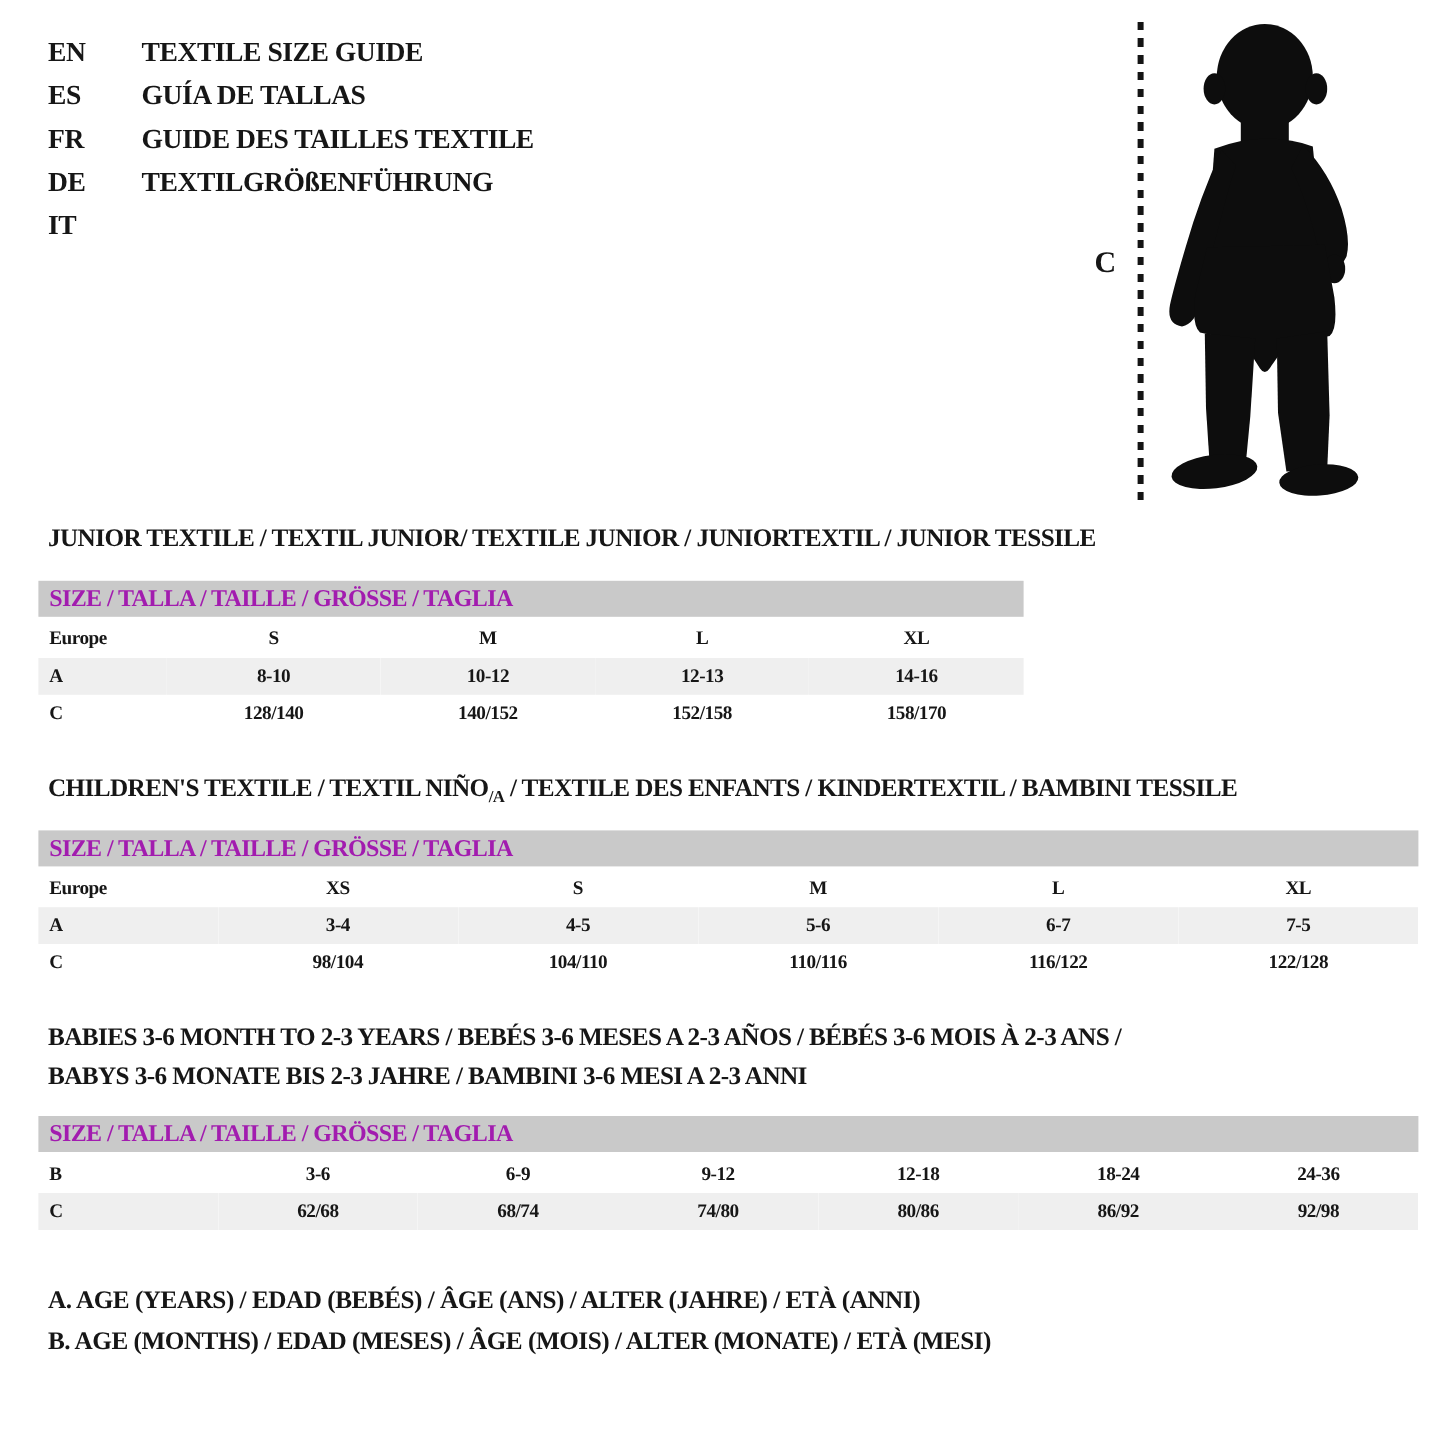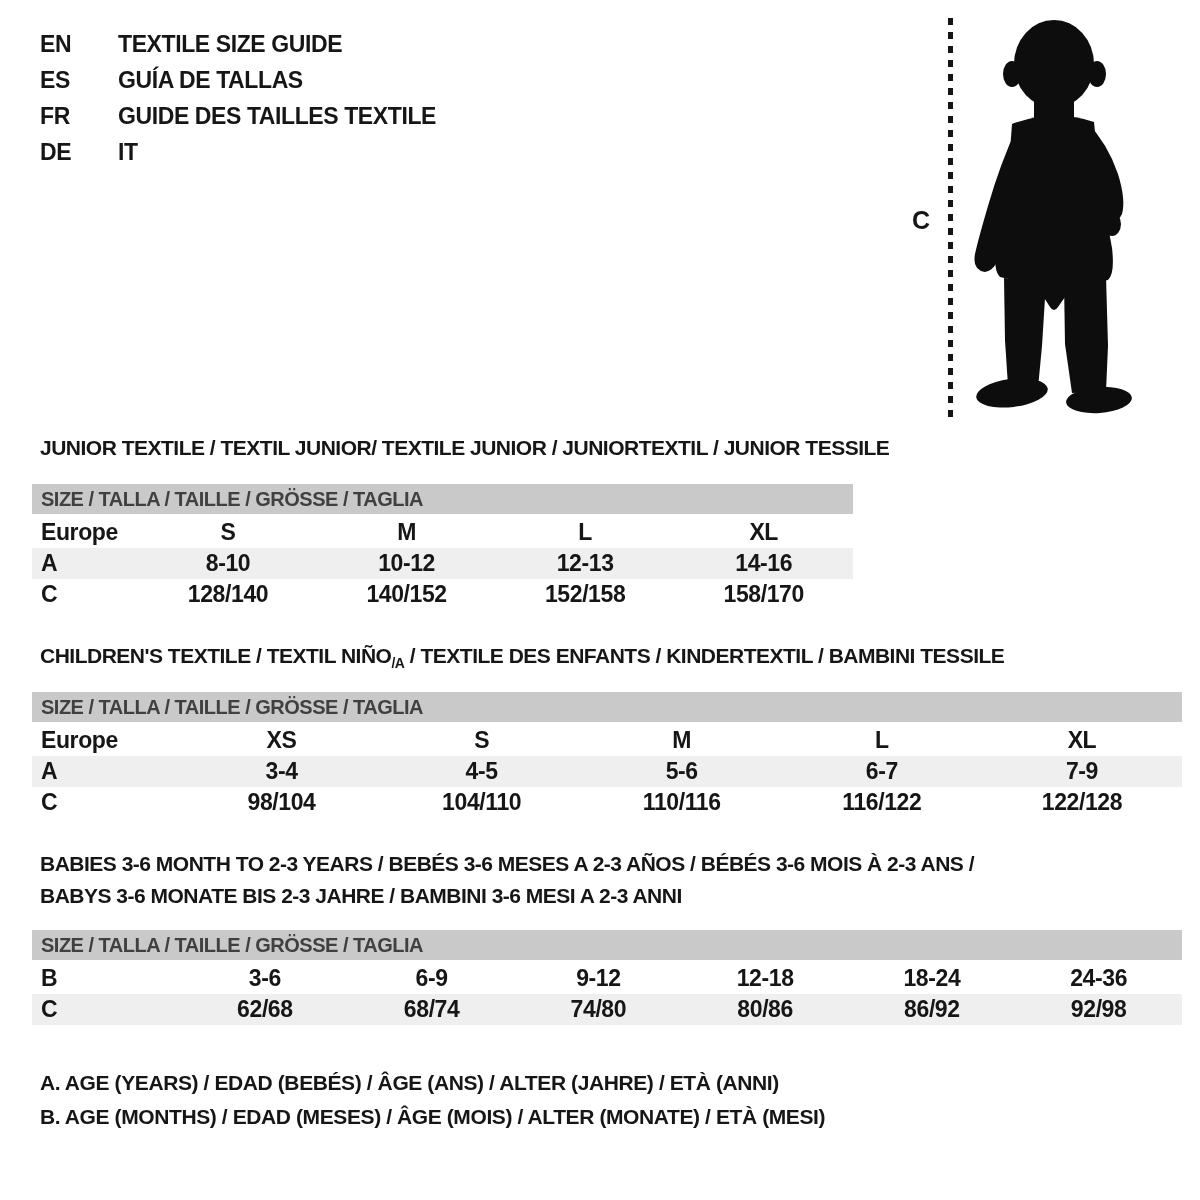"EN" .page { font-family: Liberation Sans, sans-serif -> Liberation Serif, serif }
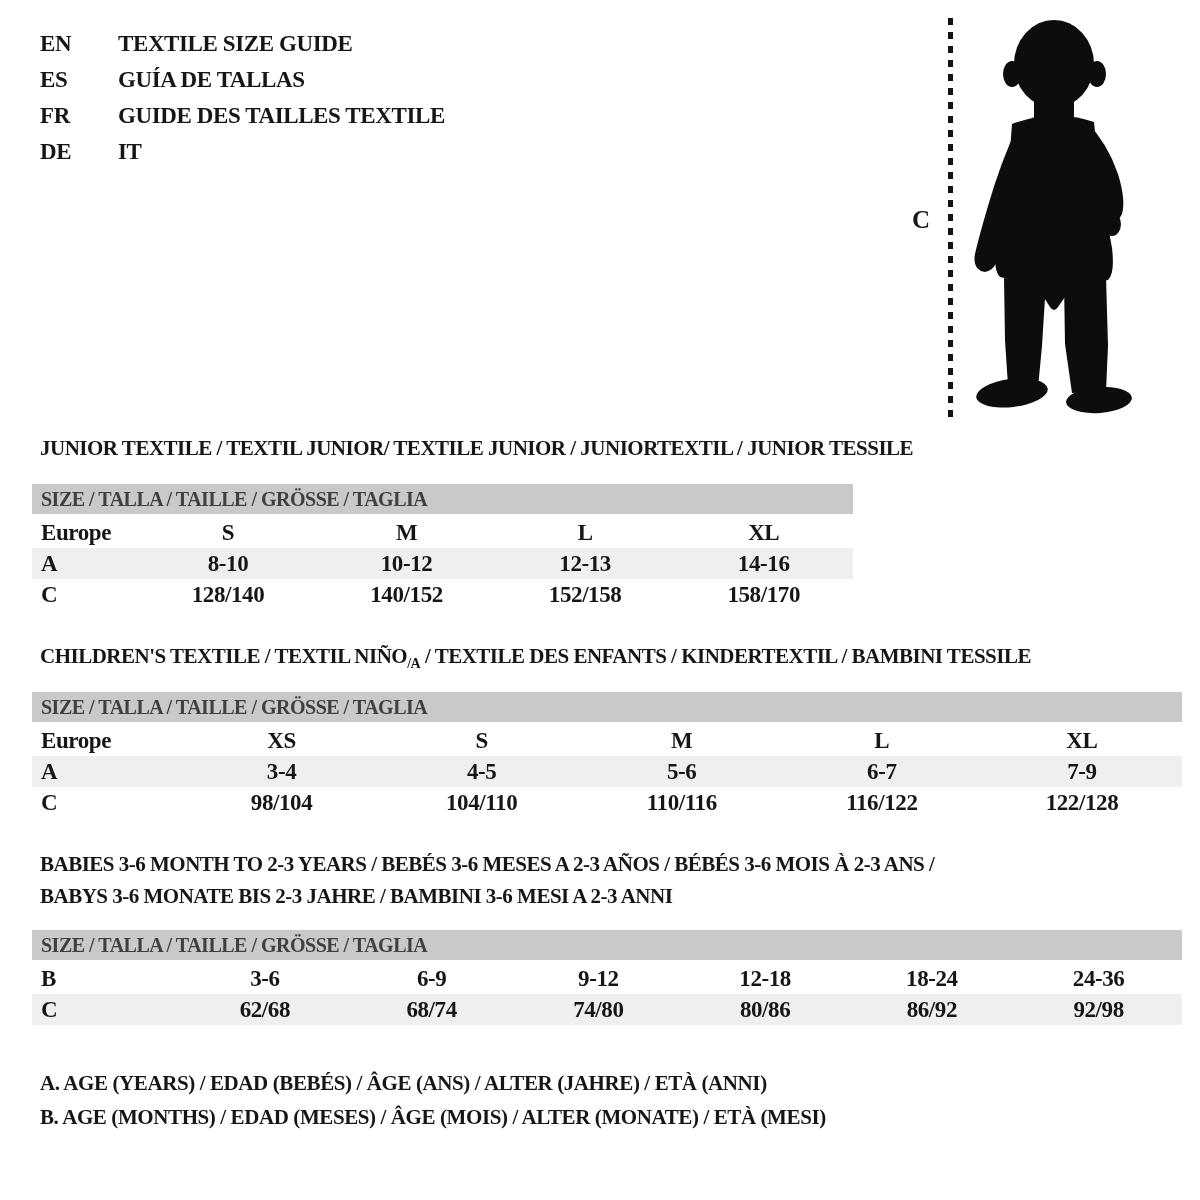"TEXTILGRÖßENFÜHRUNG" span { html: none -> <span>TEXTILGRÖßENFÜHRUNG</span> }
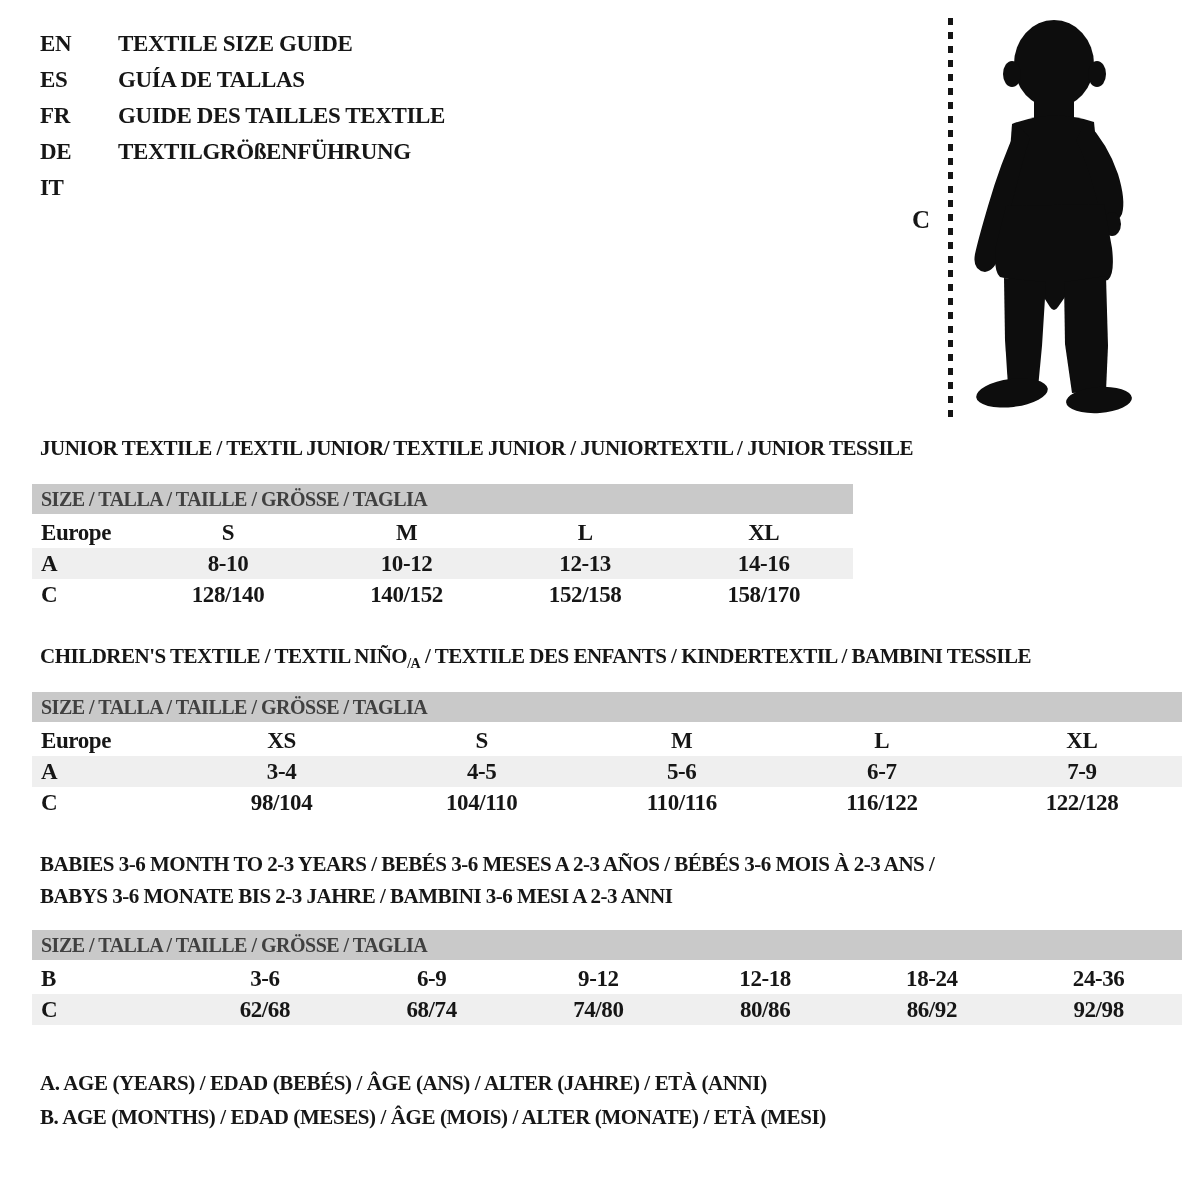"SIZE / TALLA / TAILLE" .size-bar { color: #404040 -> #a21caf }
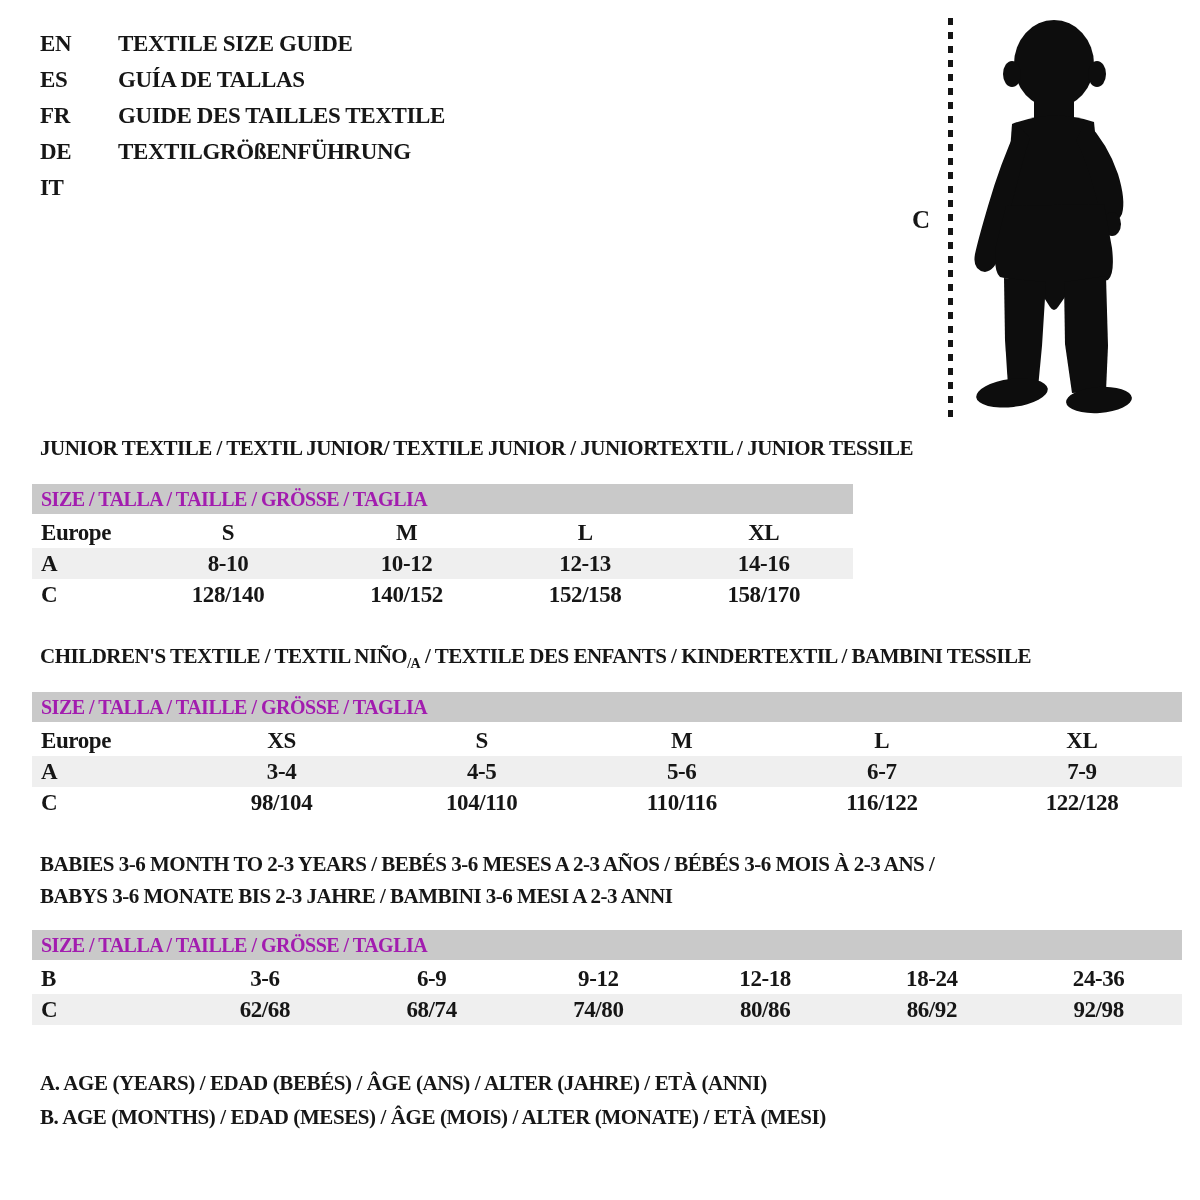"Europe" td { font-size: 23px -> 16px }
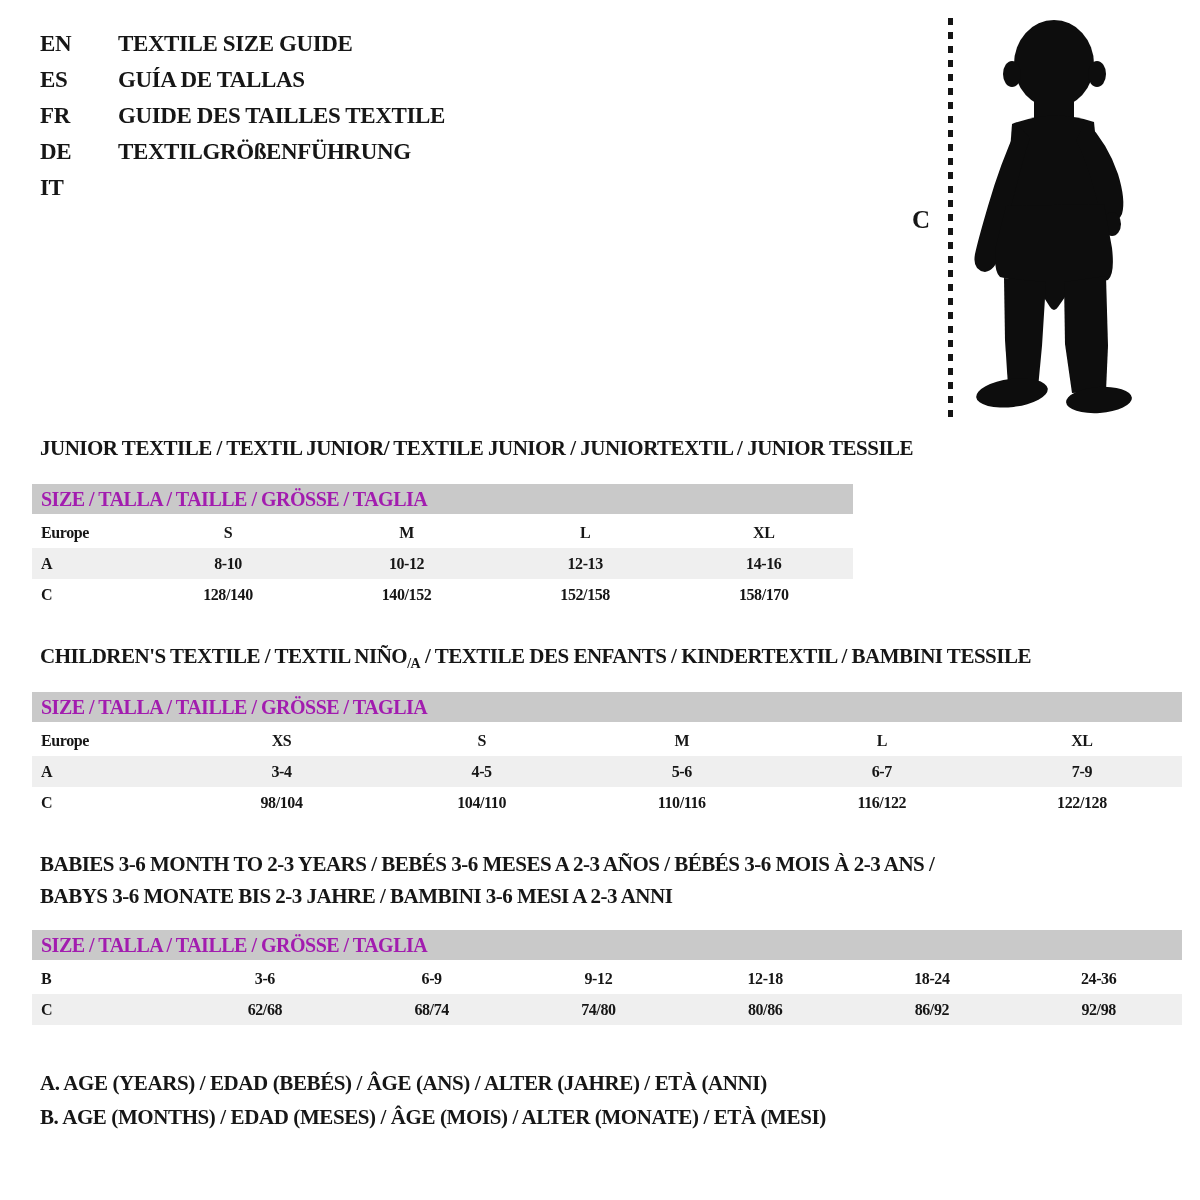"7-9" td { text: 7-9 -> 7-5 }
